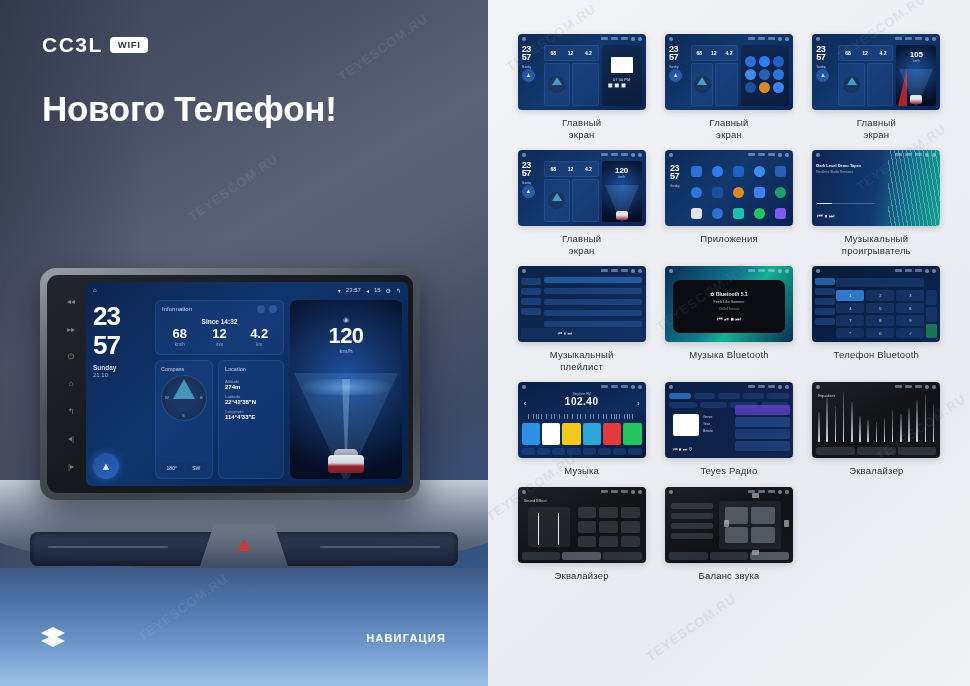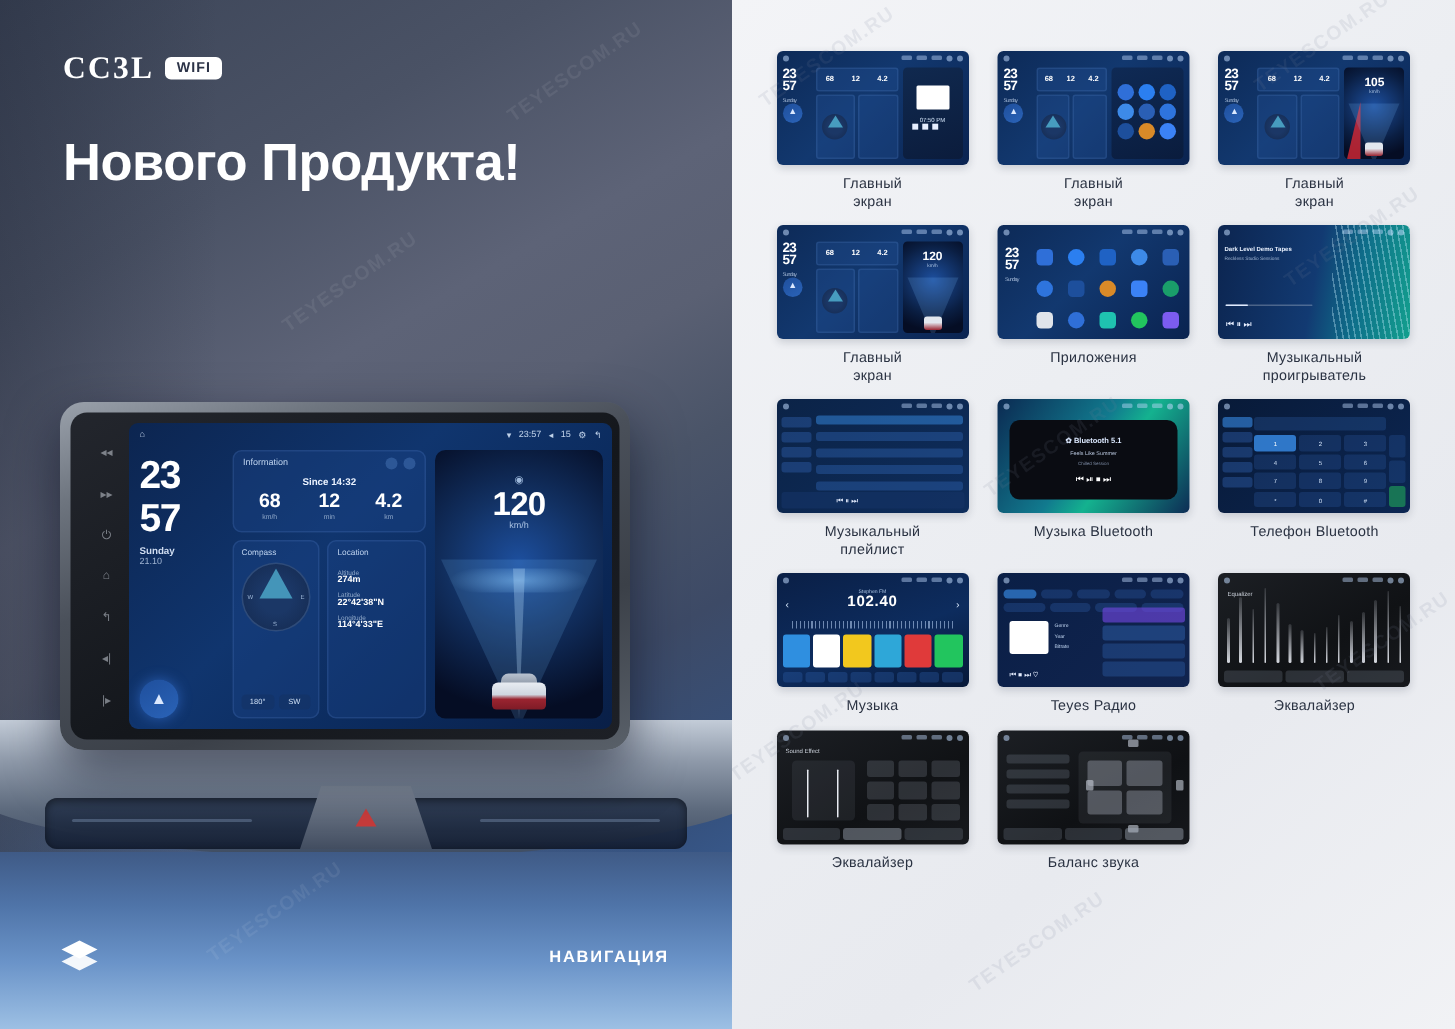"CC3L" .logo-text { font-family: Liberation Serif, serif -> none }
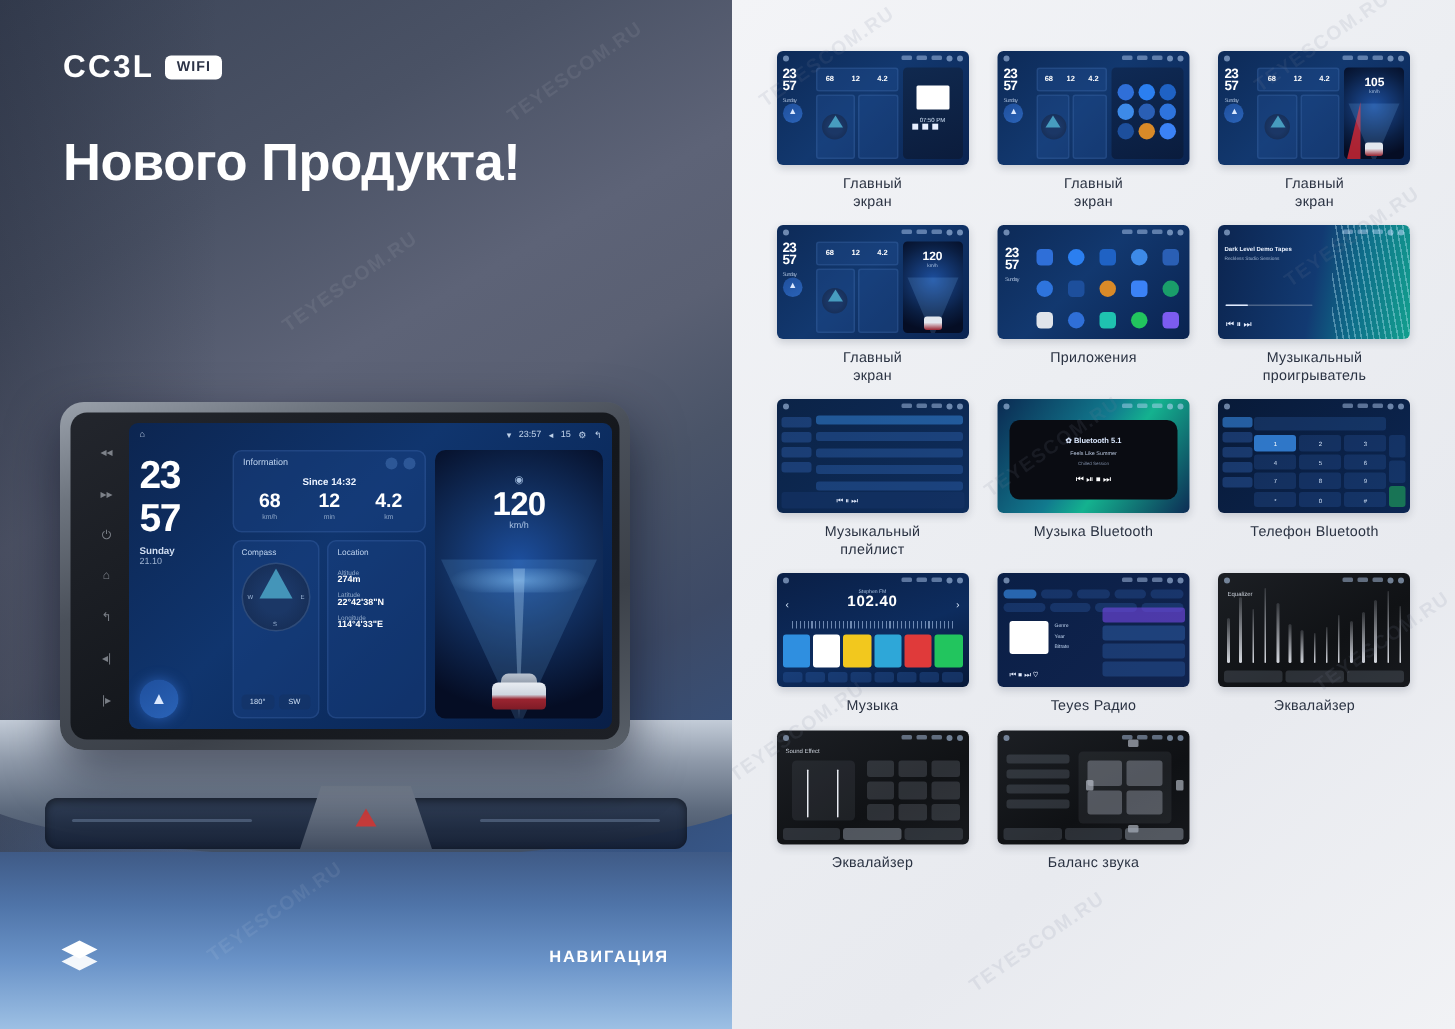"Нового Продукта!" div.hl-l2 { text: Продукта -> Телефон }
